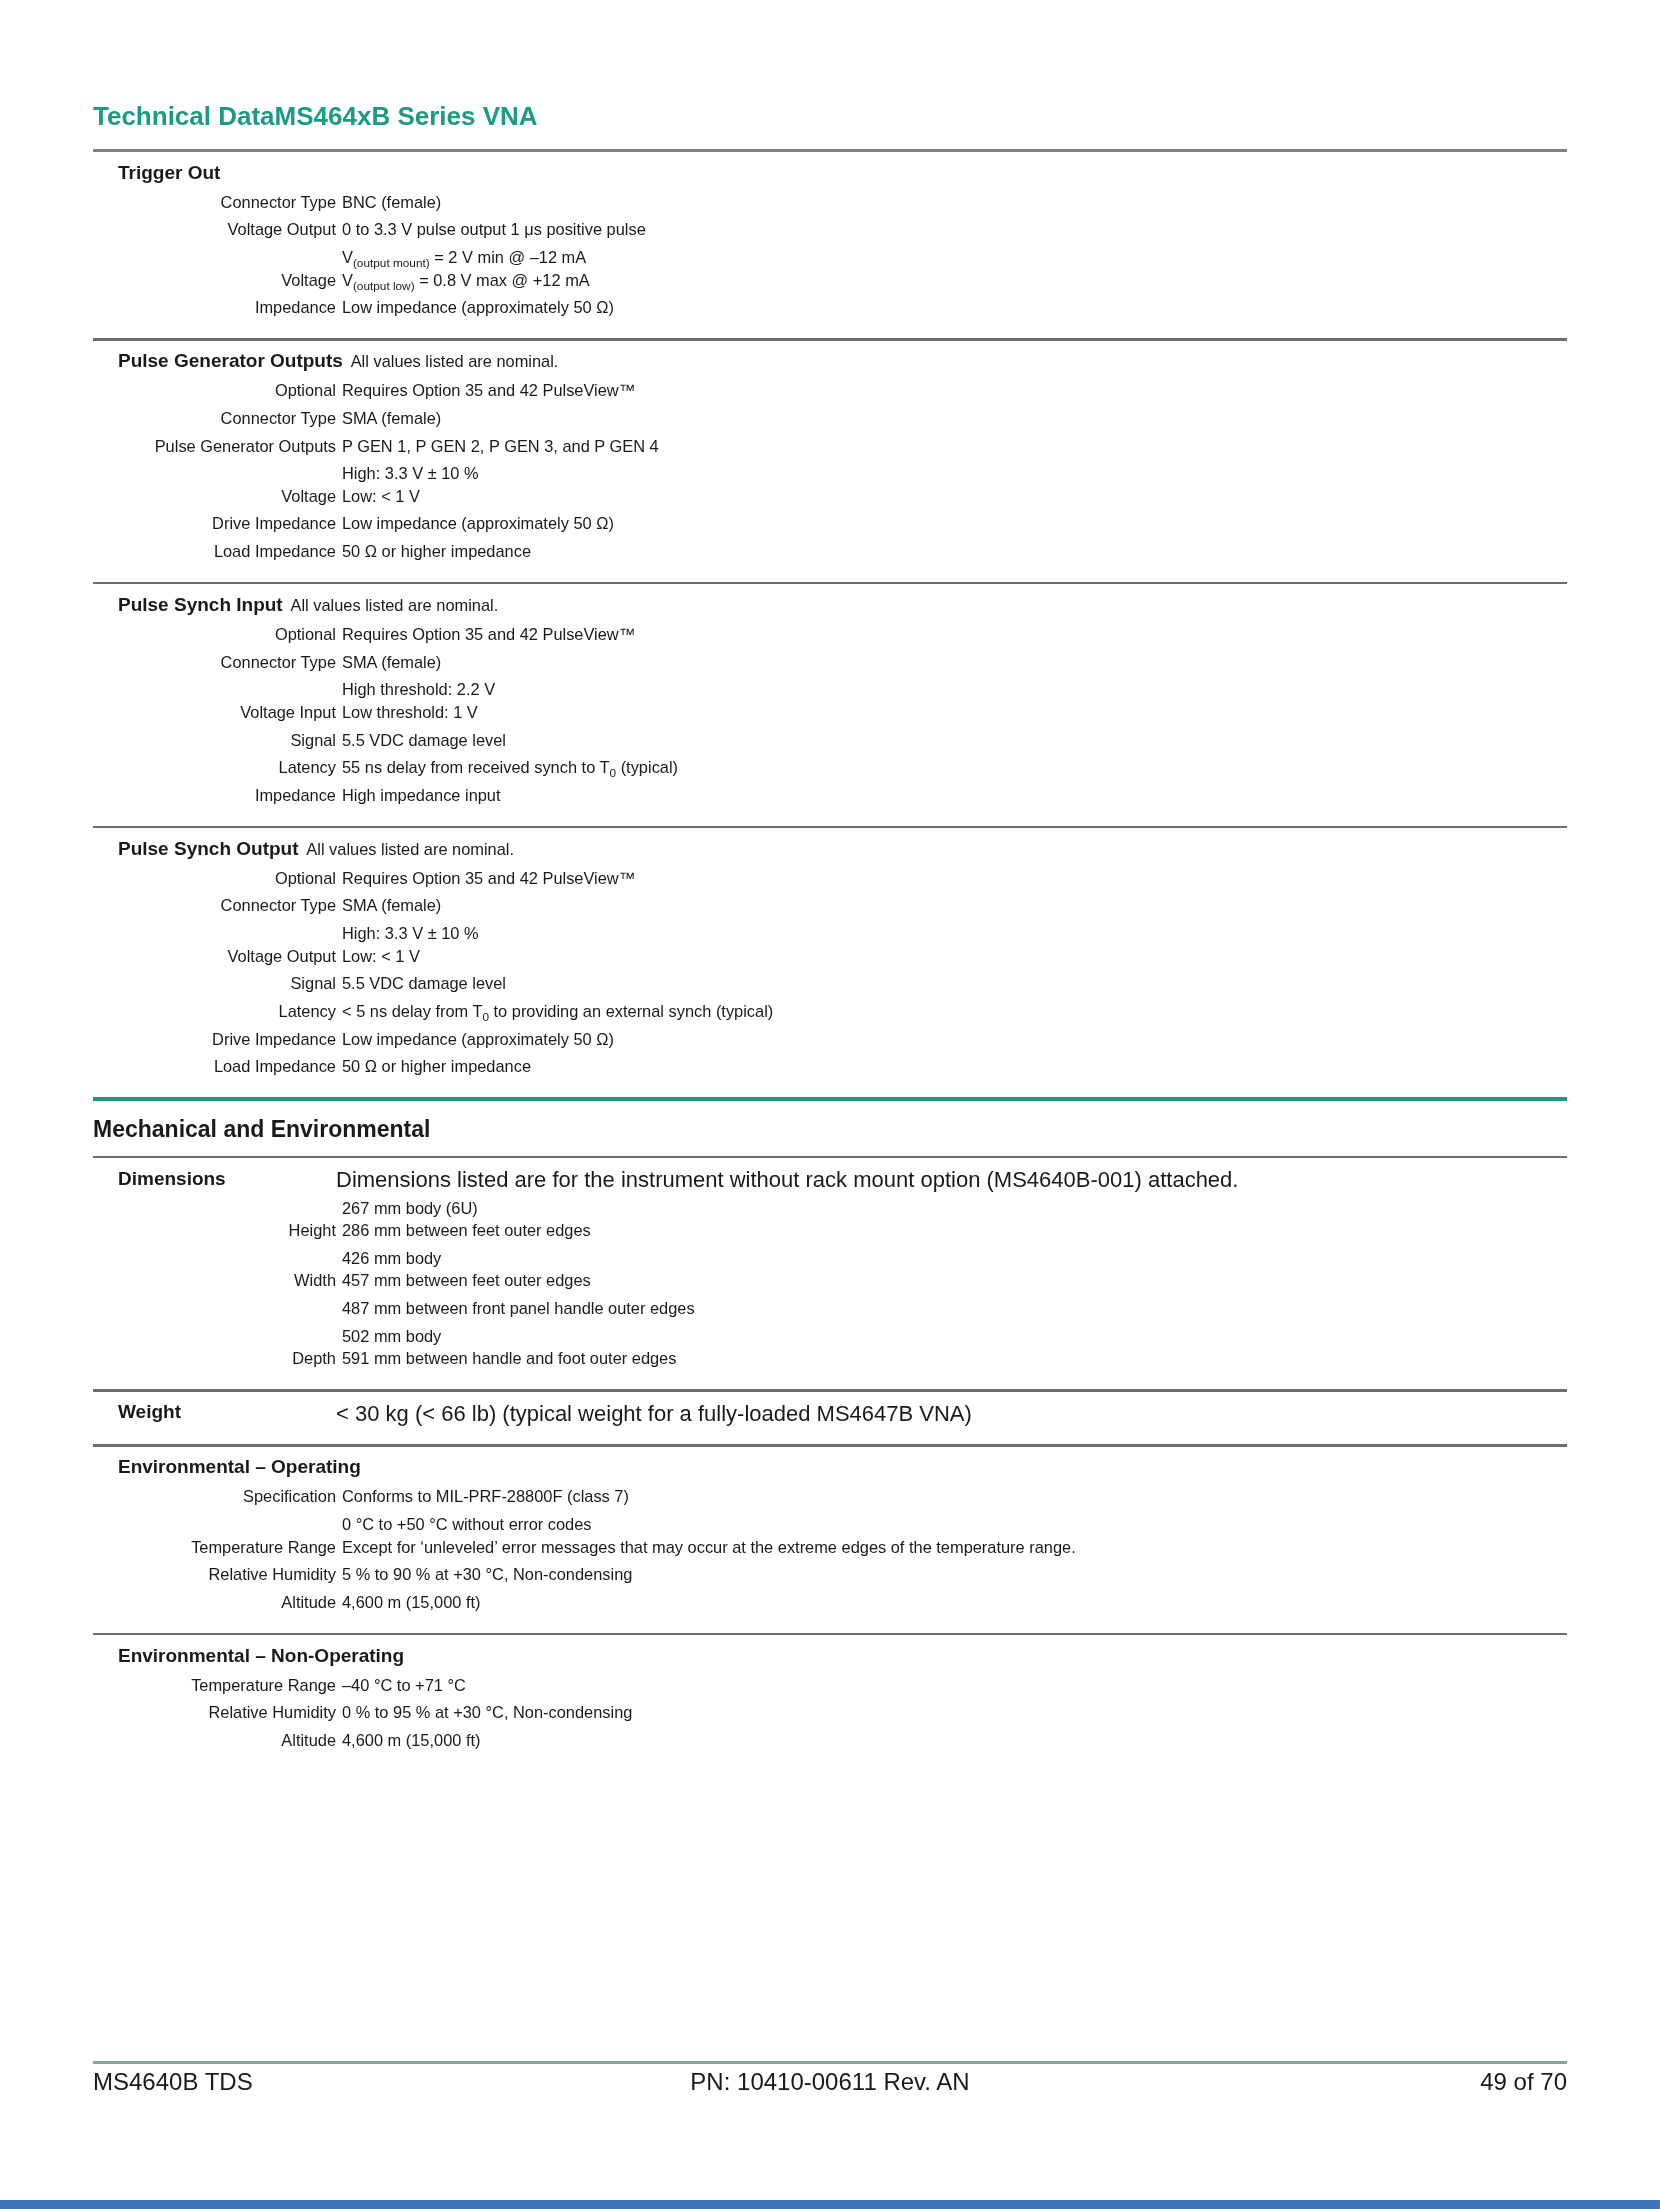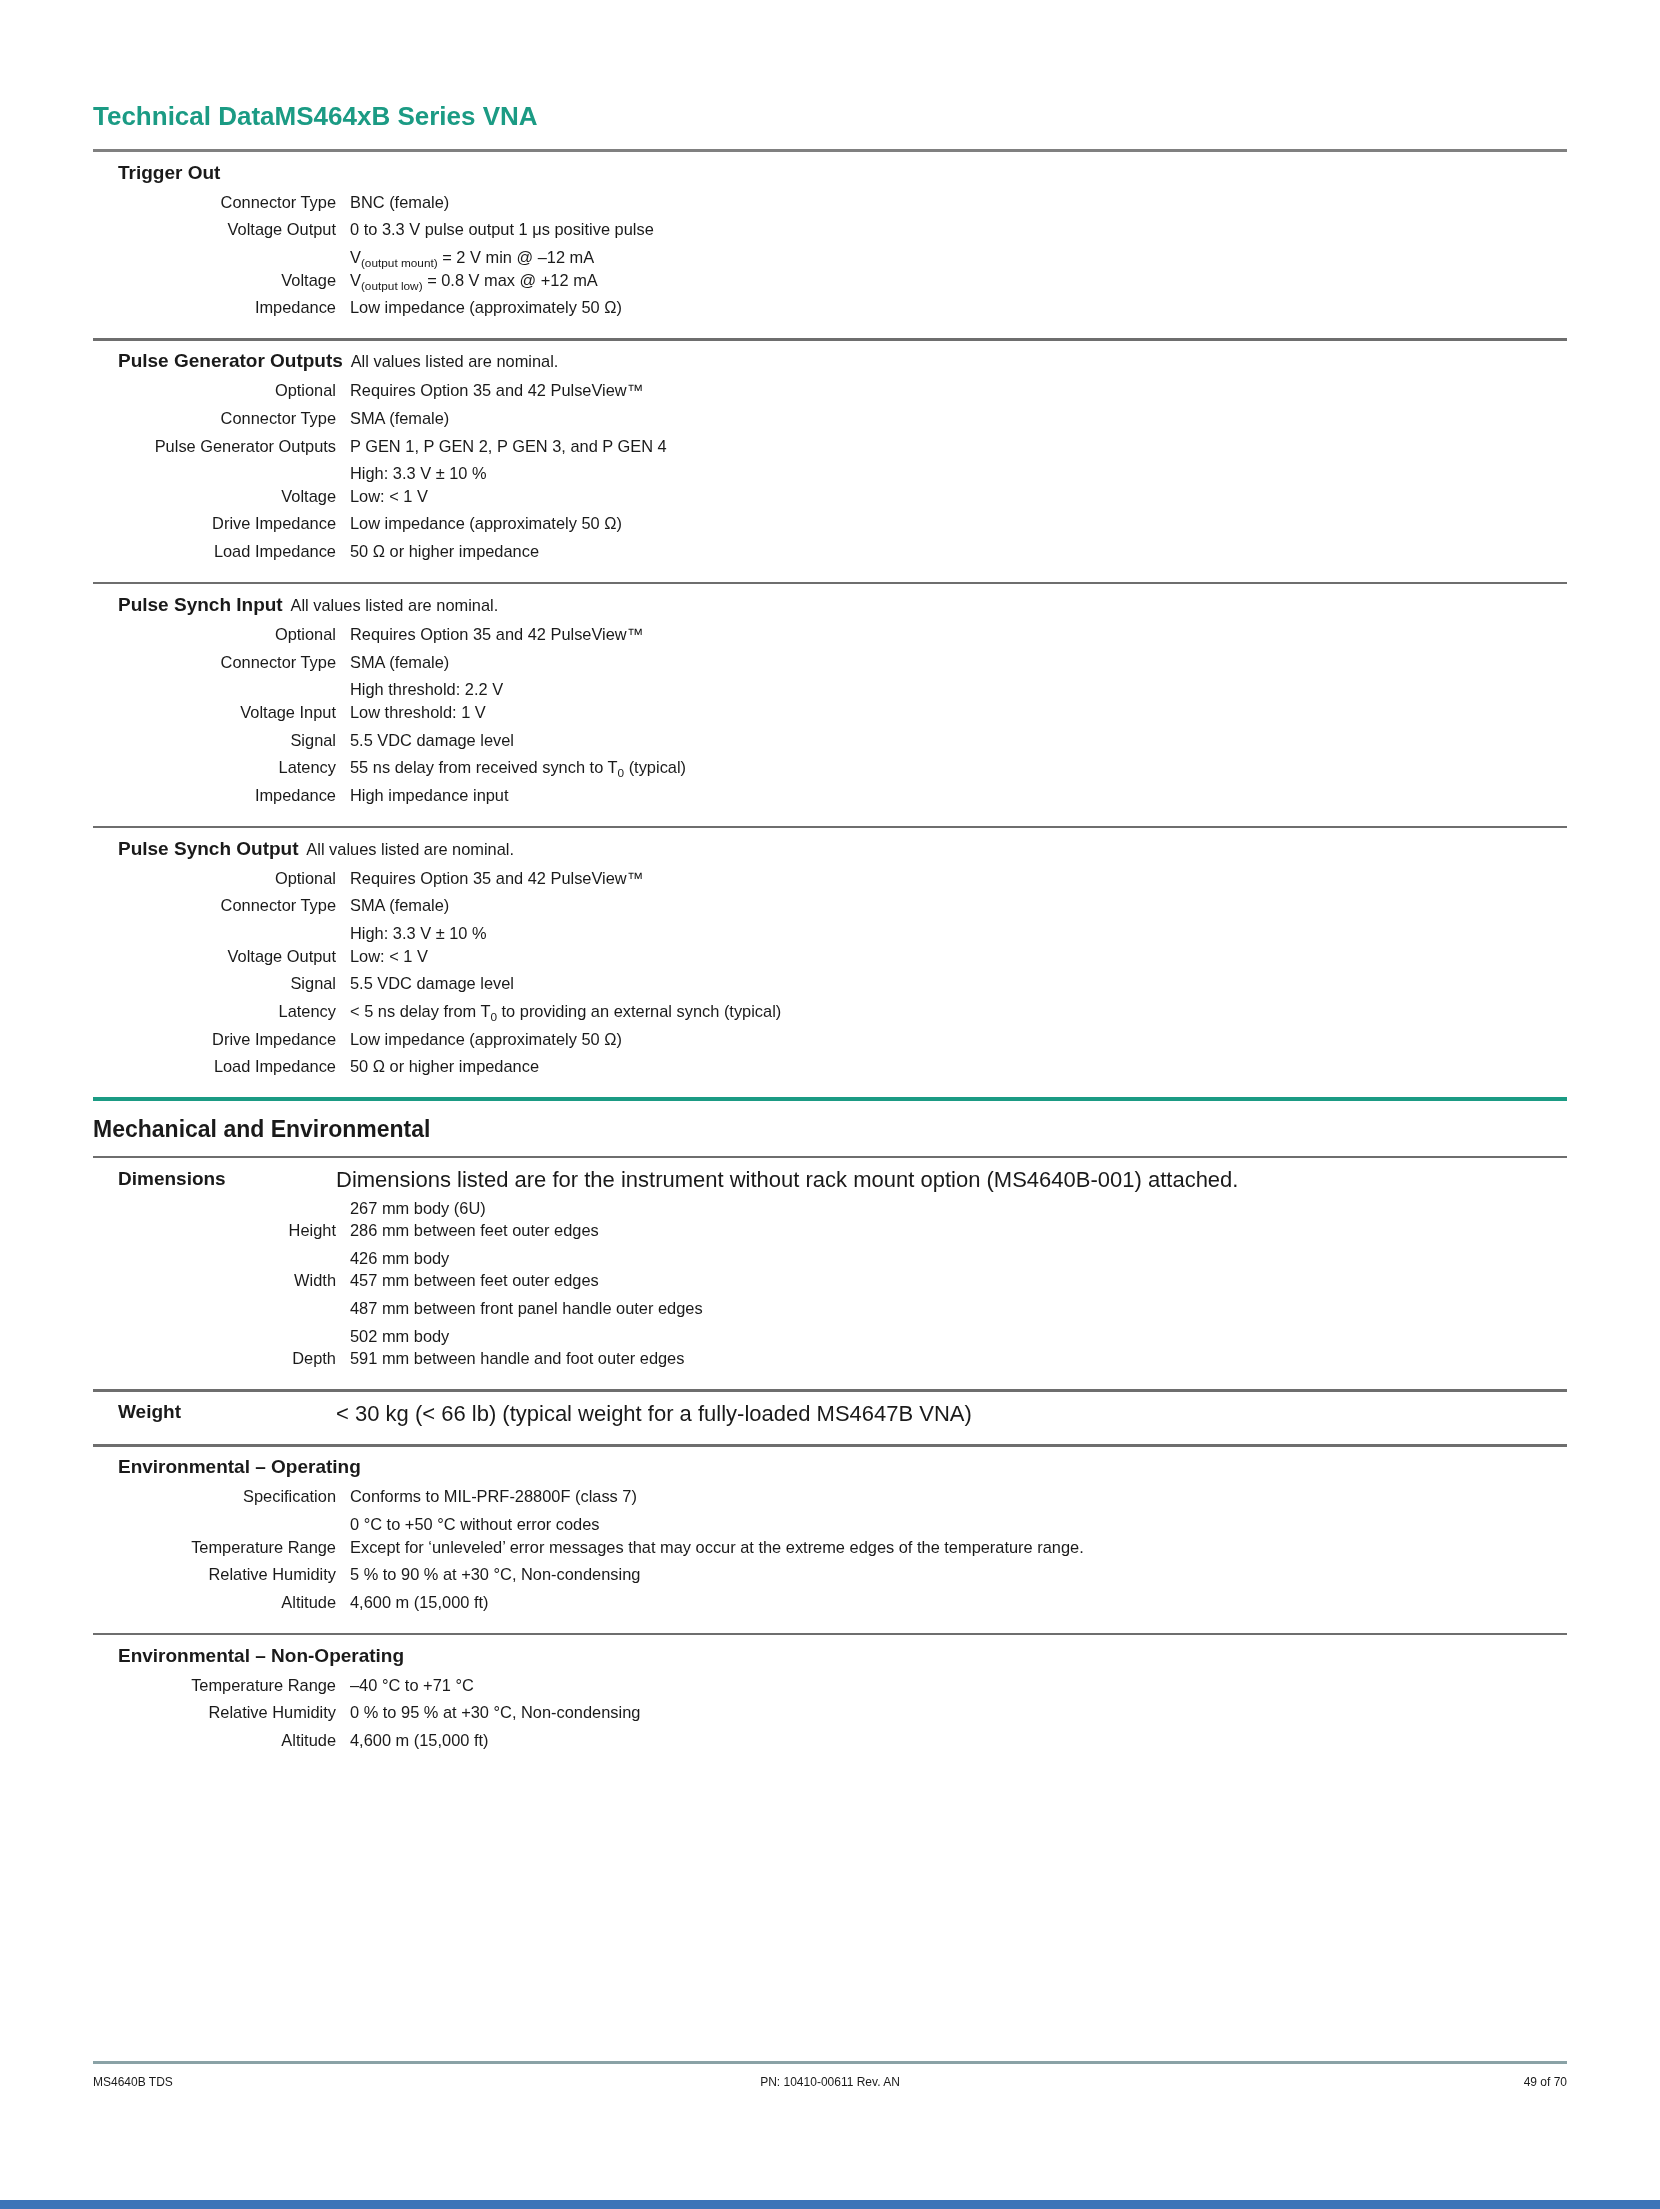"BNC (female)" .spec-value { margin-left: 14px -> 6px }
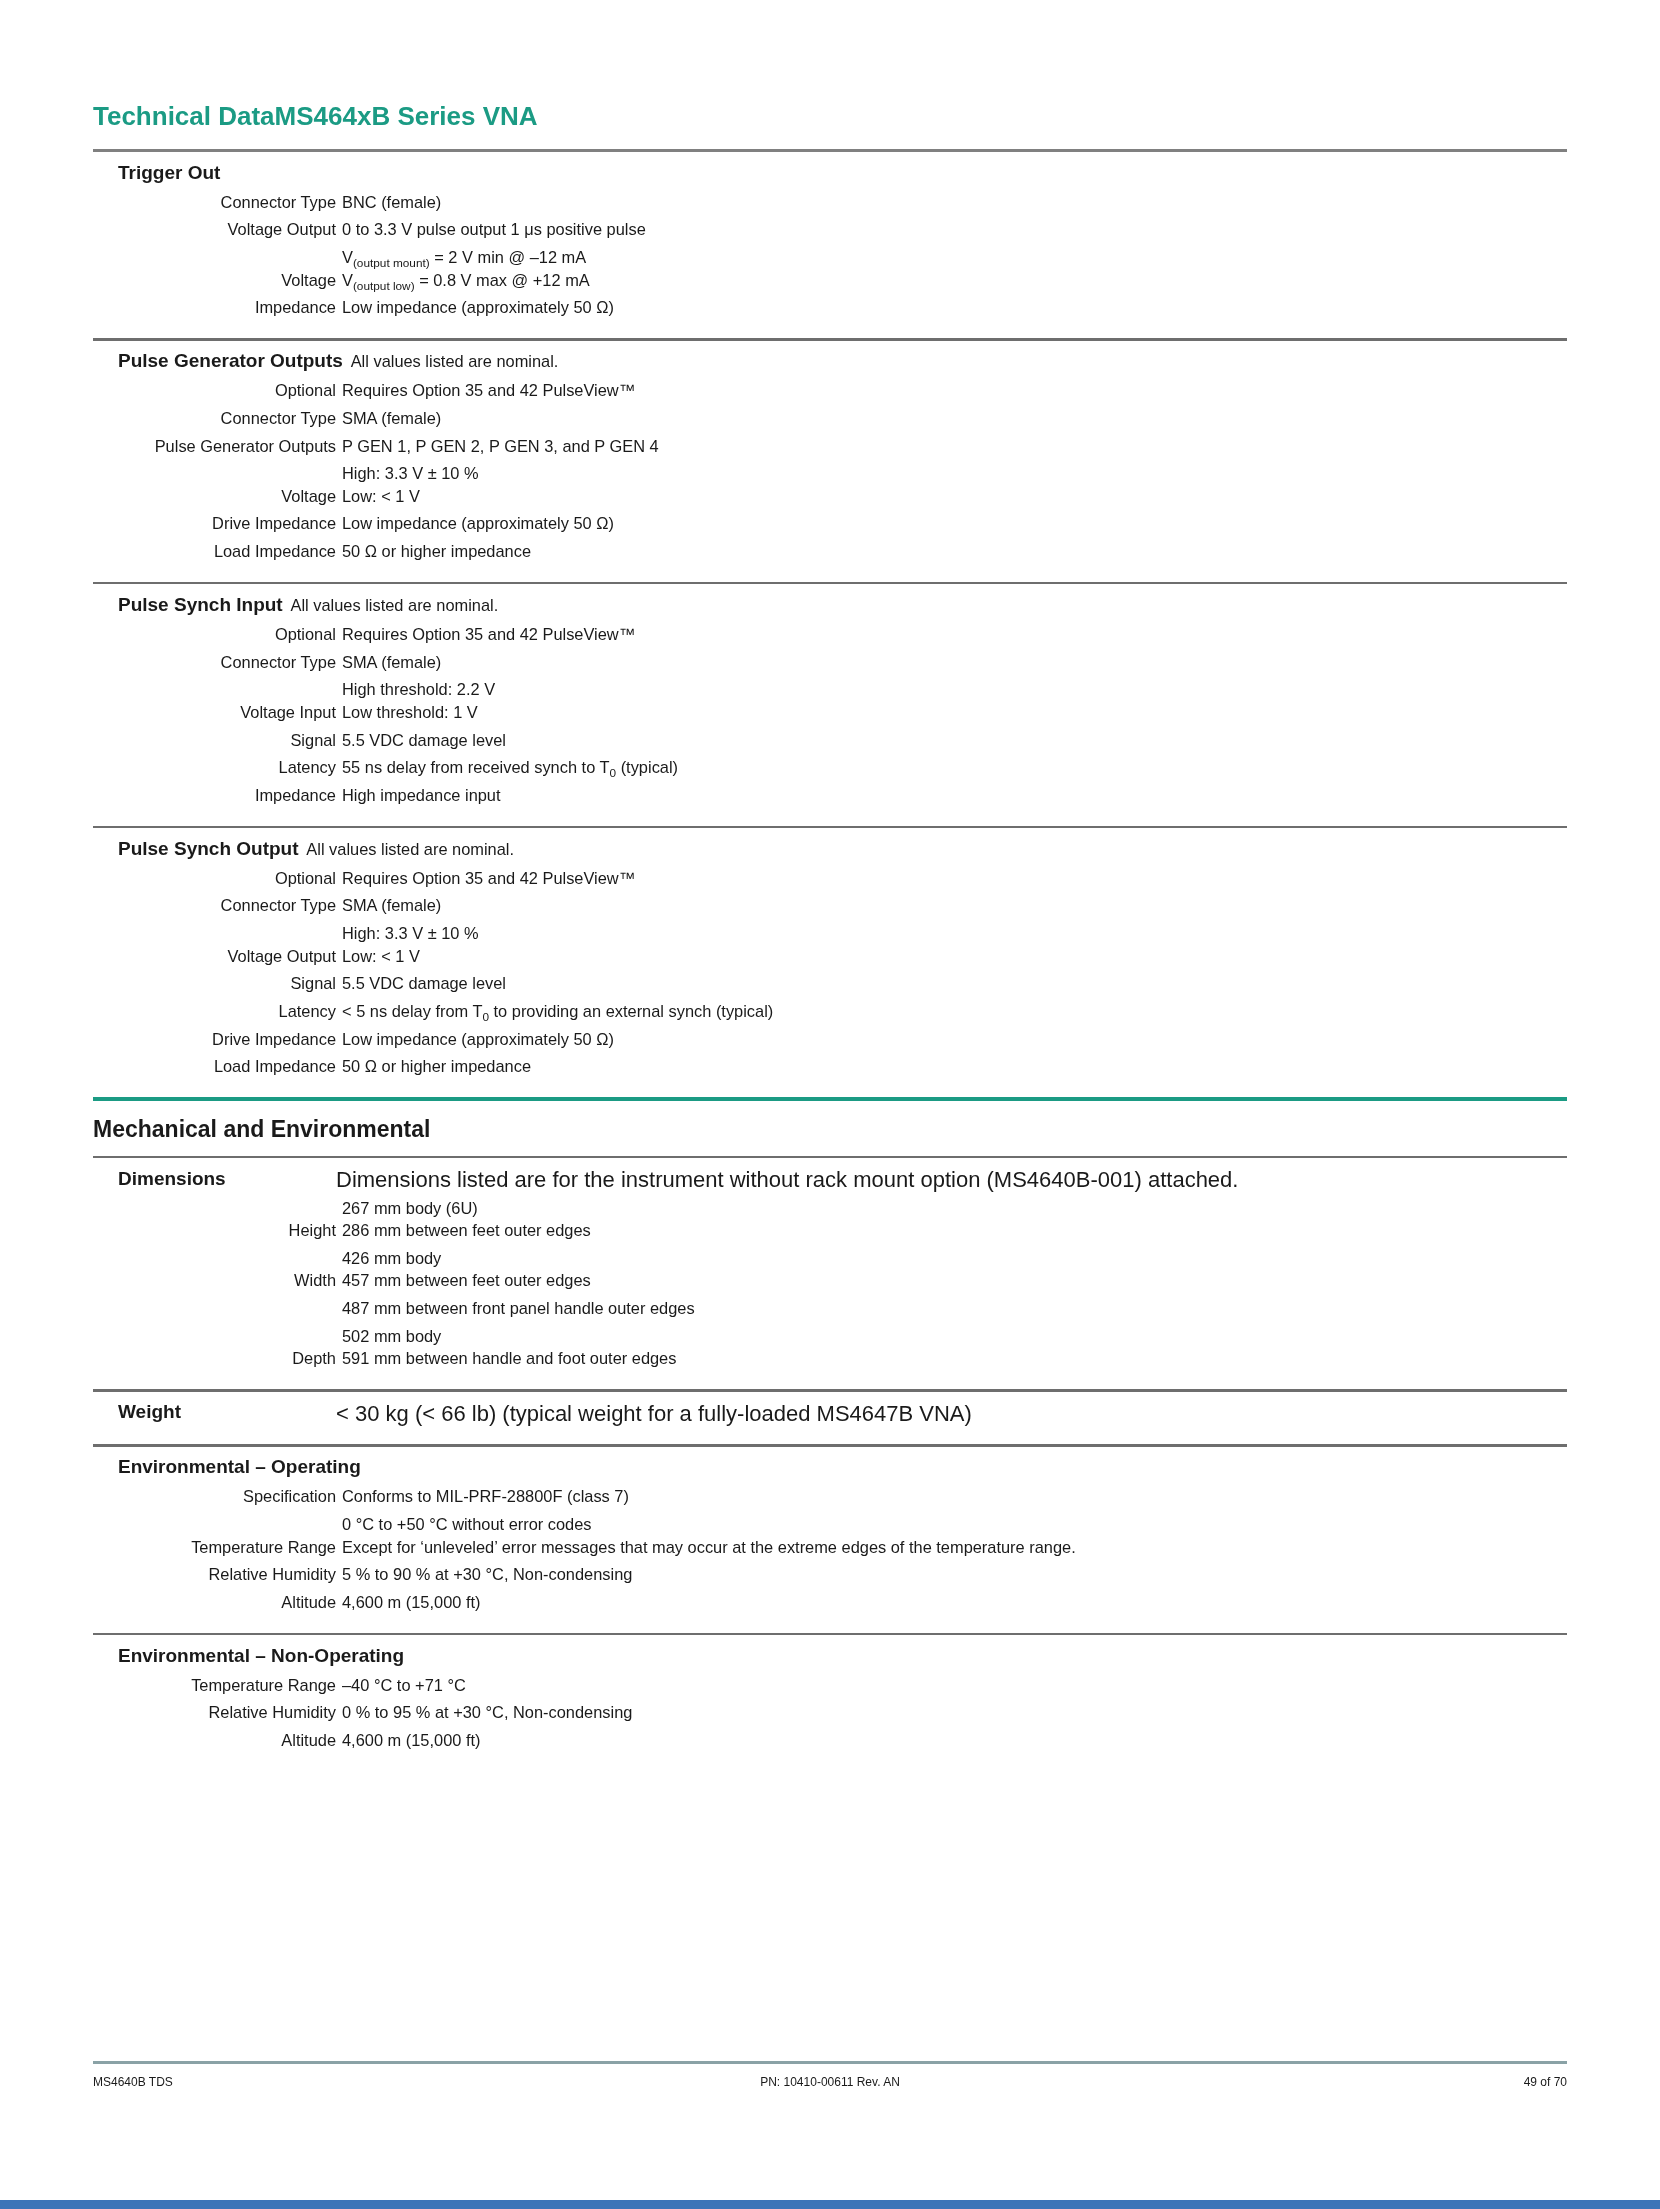"MS4640B TDS" .footer-row { font-size: 12px -> 24px }
